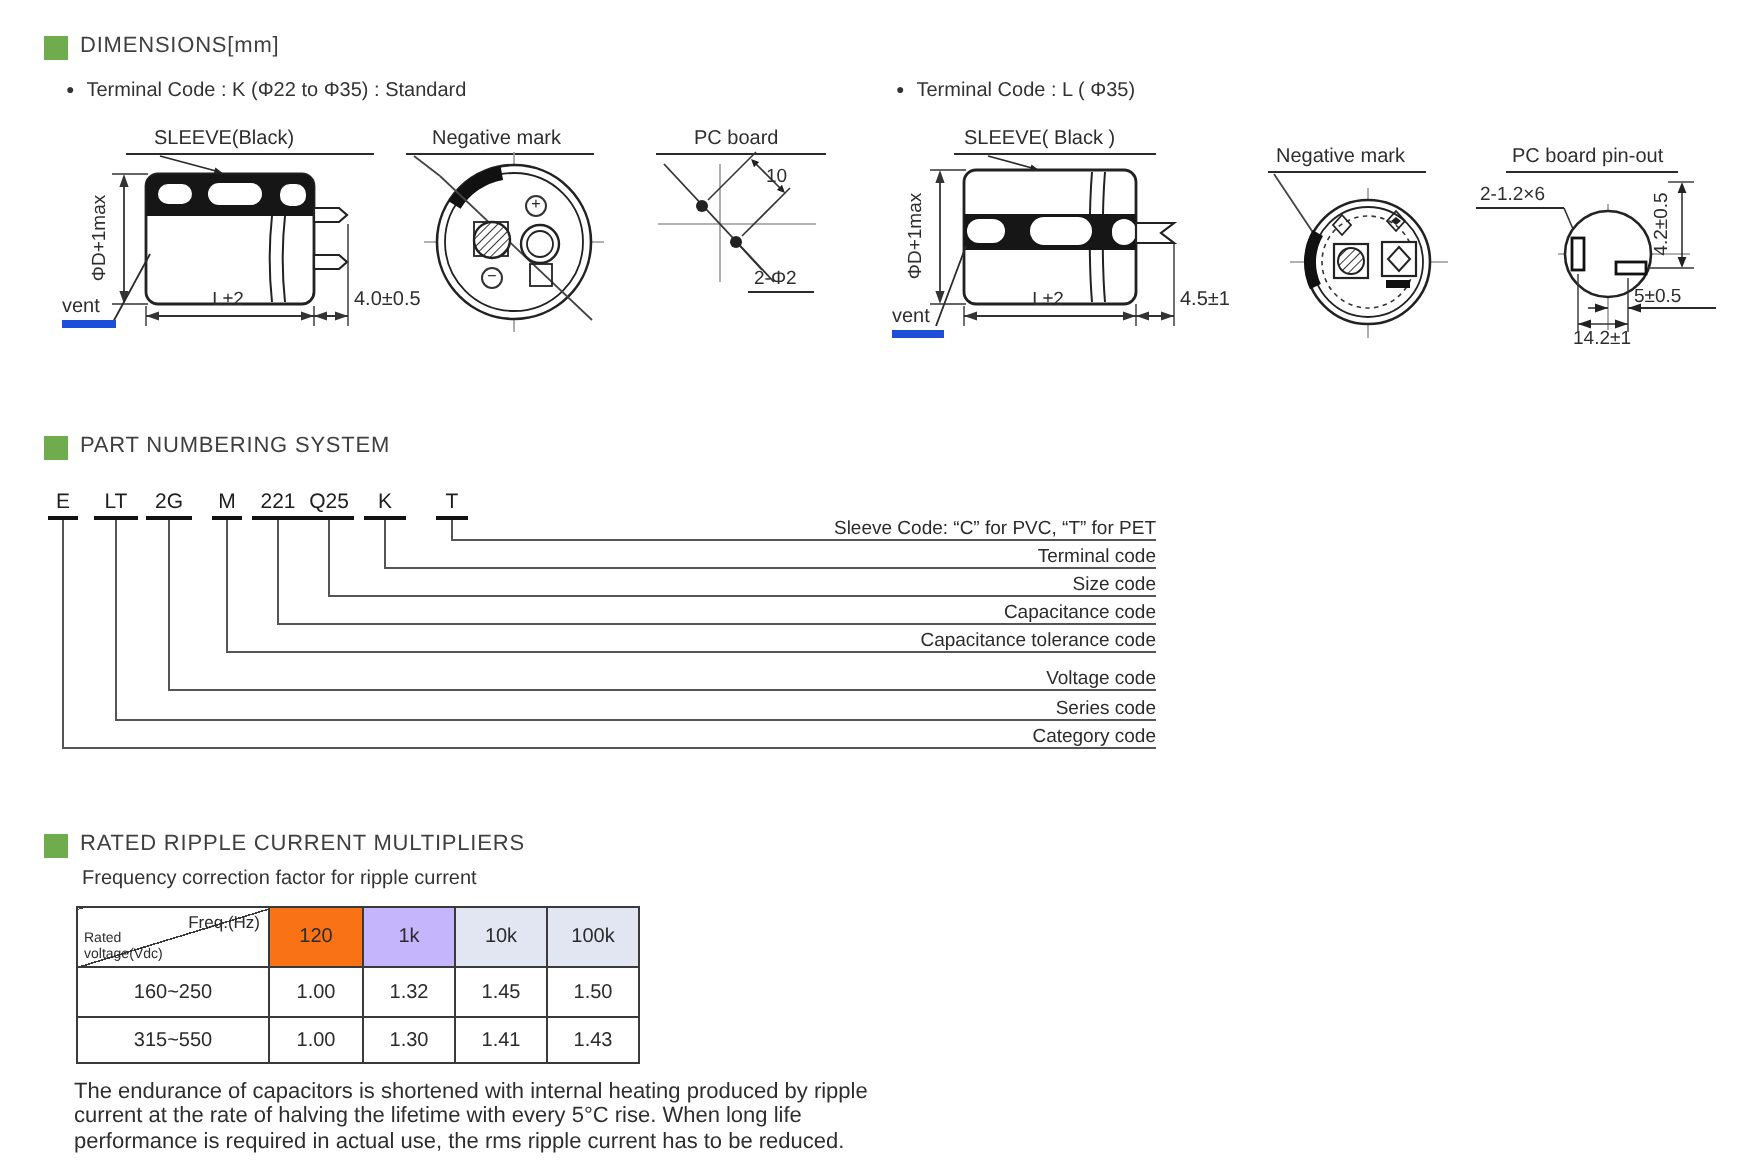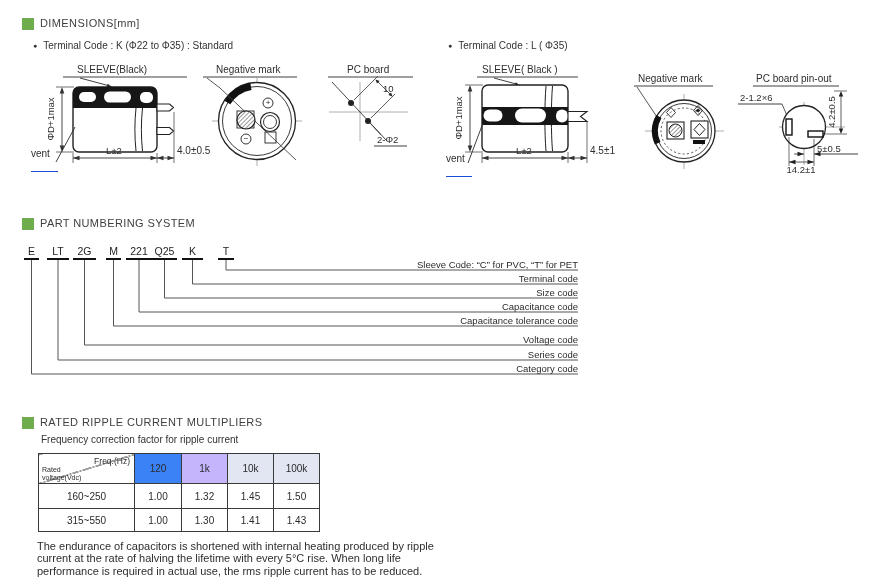"vent" .underlined { border-bottom: 1px solid #1d4ed8 -> 4px solid #1d4ed8; padding-bottom: 12px -> 1px }
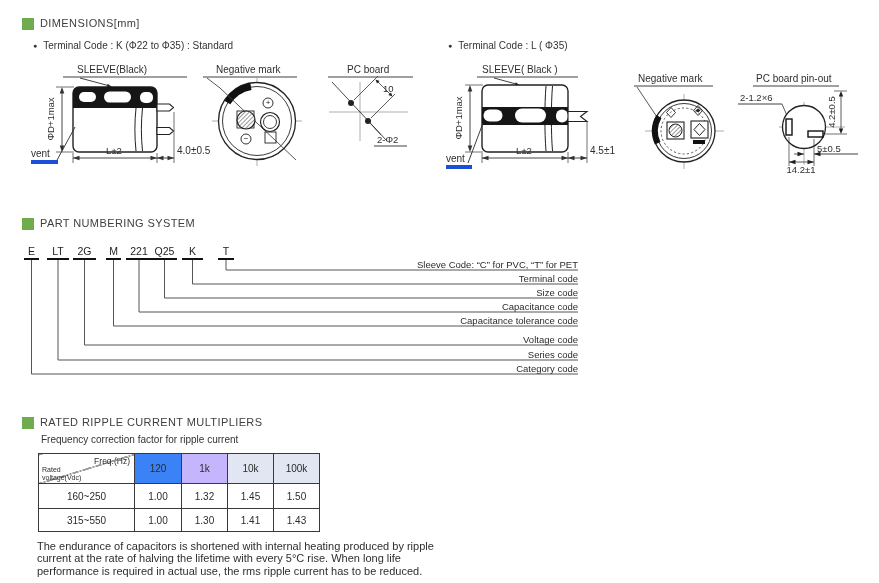"120" td { background: #3b82f6 -> #f97316 }
